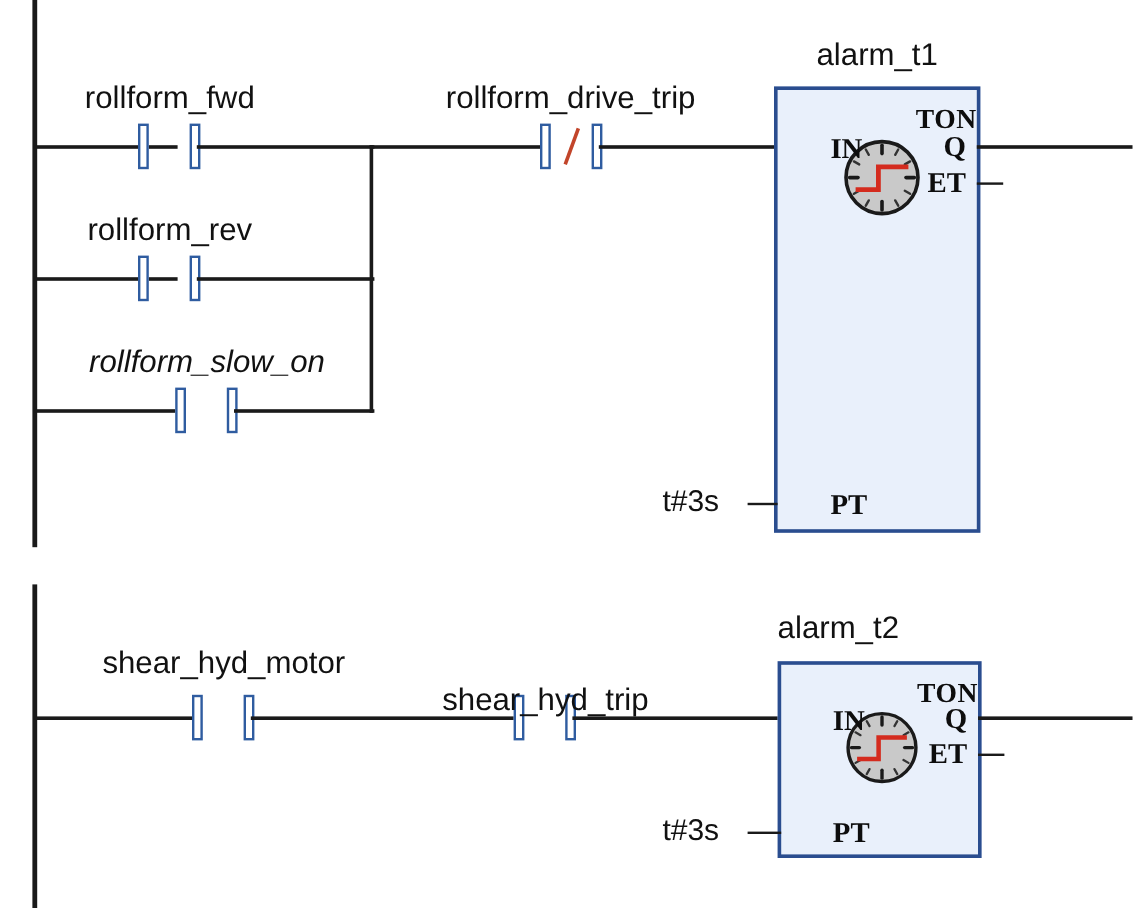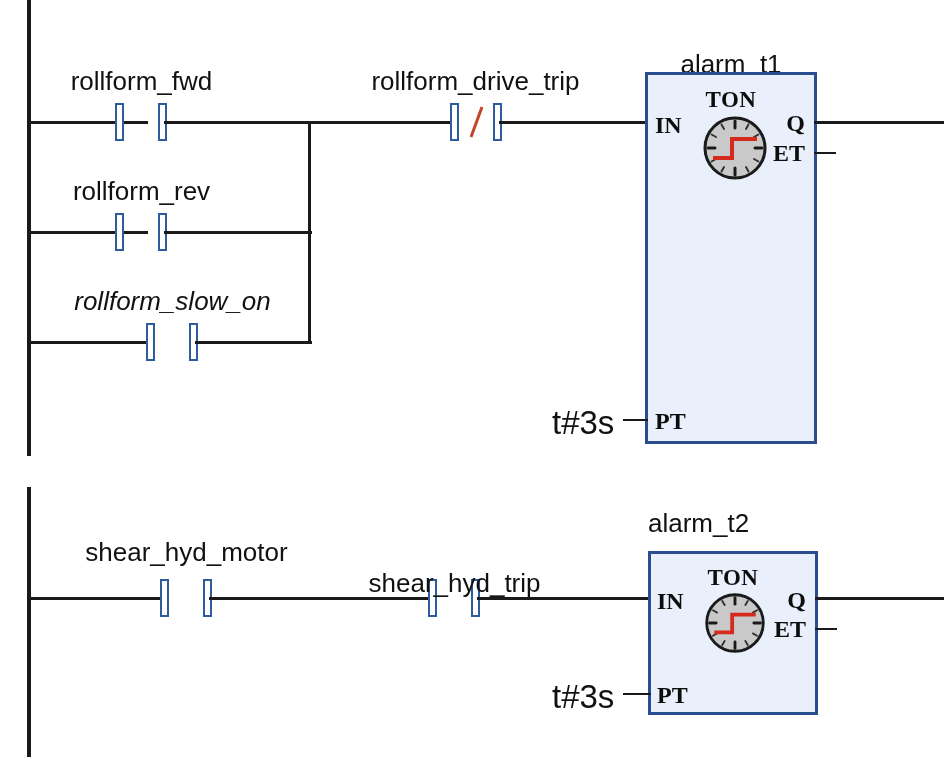"alarm_t1" div.inst-label { margin-top: 19px -> none }
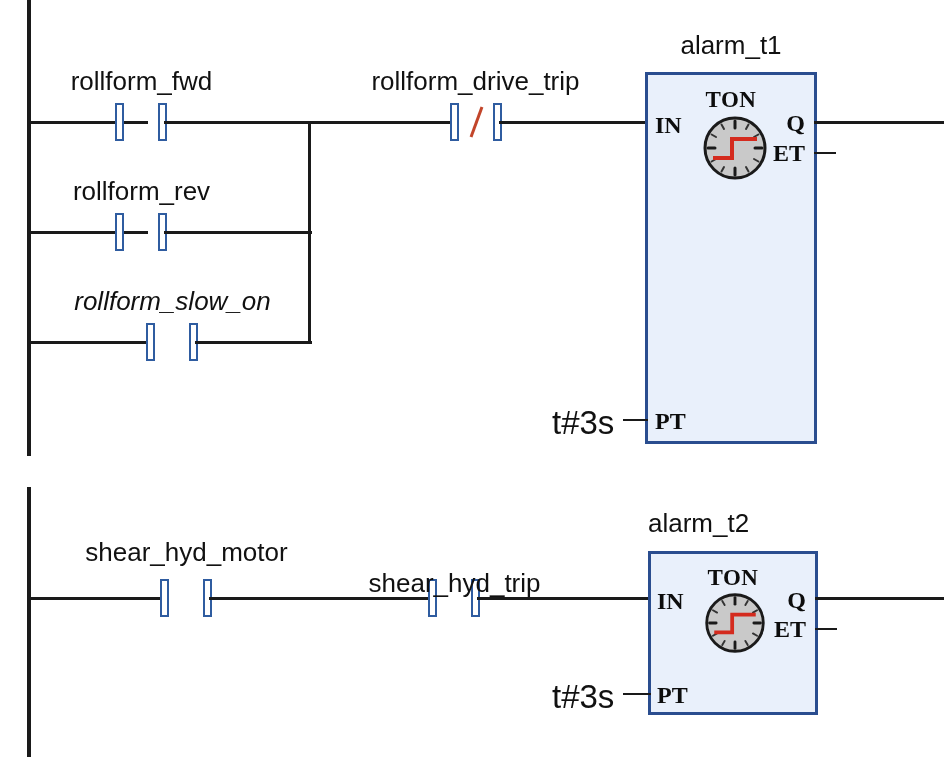"TON" .fb-title { text-align: center -> right }
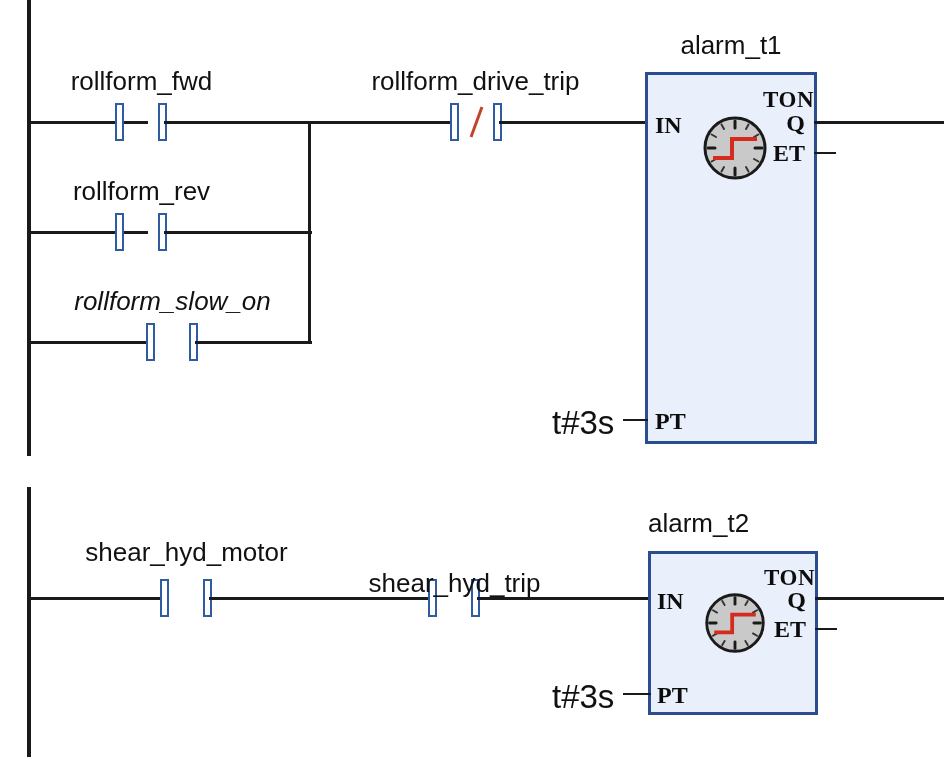"IN" .fb-pin.left { margin-left: none -> 37px }
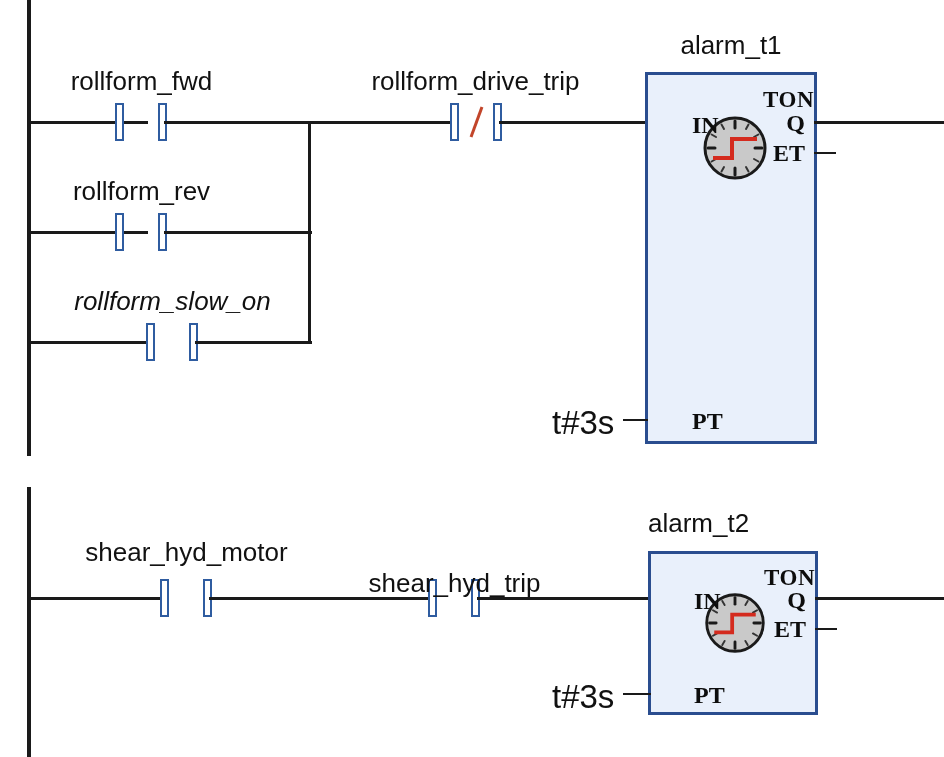"t#3s" .pt-value { font-size: 33px -> 25px }
